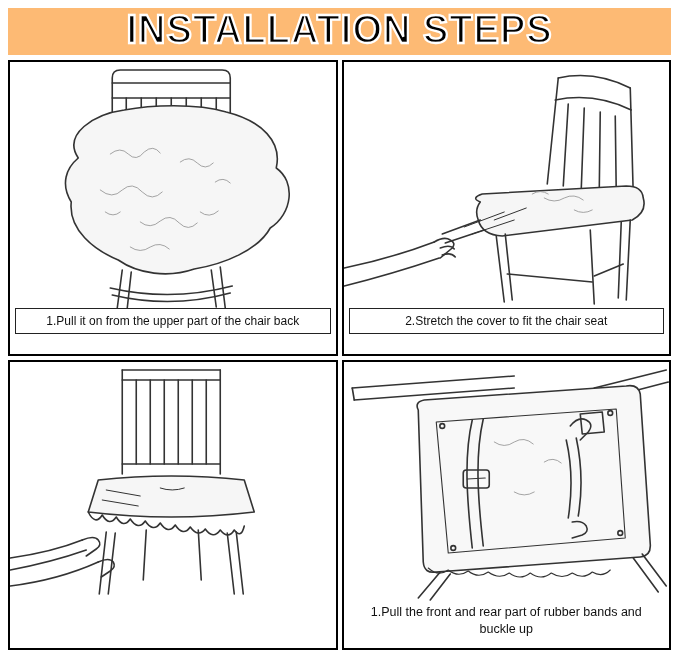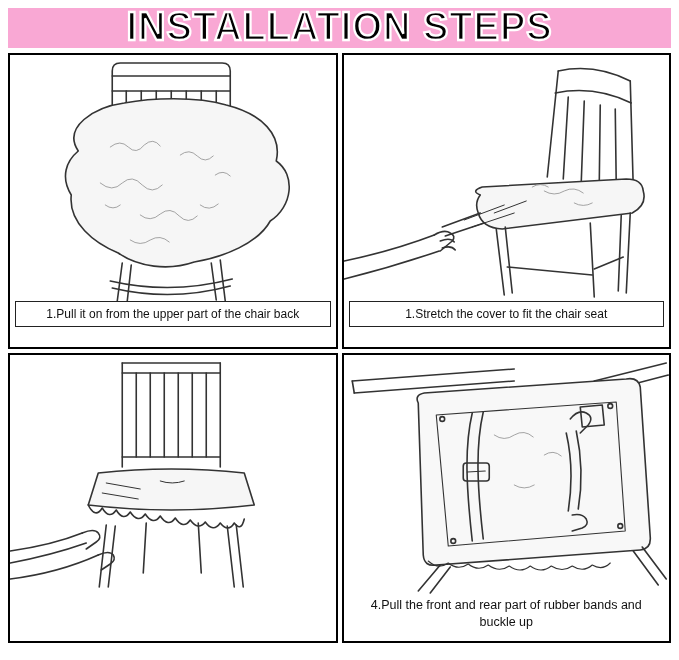"INSTALLATION STEPS" .banner { align-items: flex-end -> flex-start; background: #f9a8d4 -> #fdba74; height: 40px -> 47px }
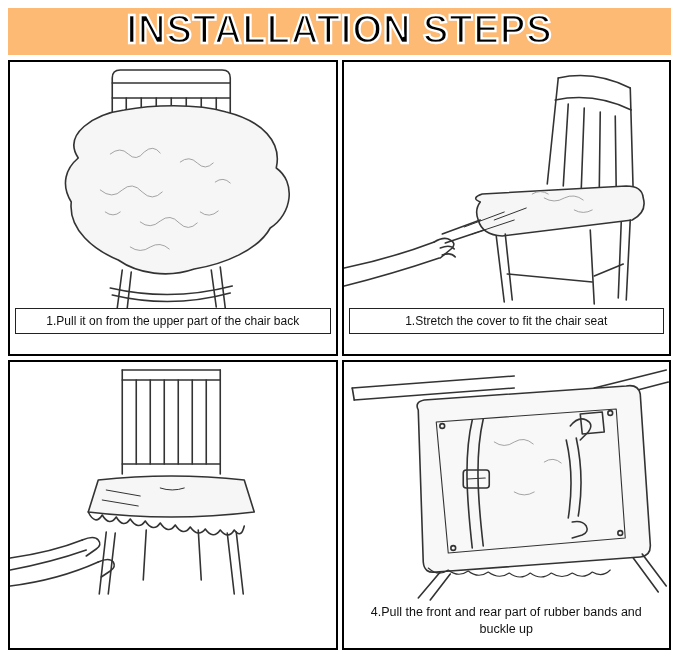"1.Stretch the cover to fit" div.caption { text: 1.Stretch -> 2.Stretch }
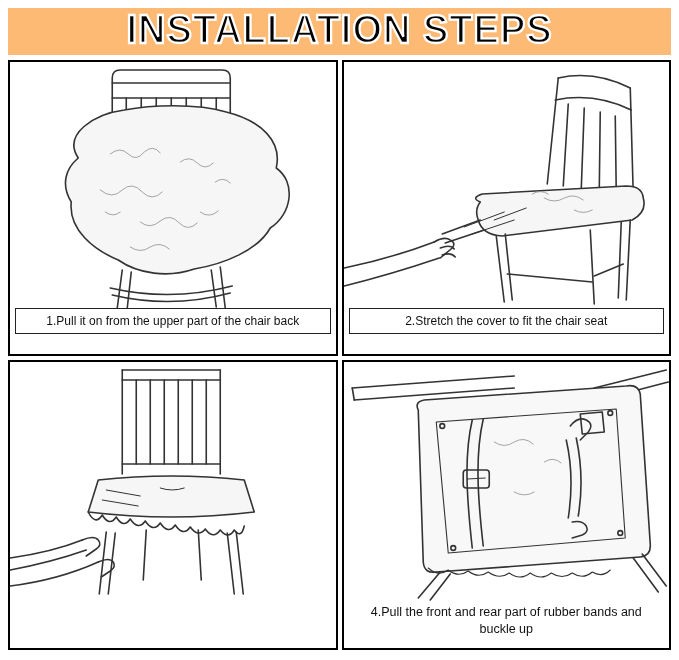"4.Pull the front and rear" div.caption { text: 4.Pull -> 1.Pull }
